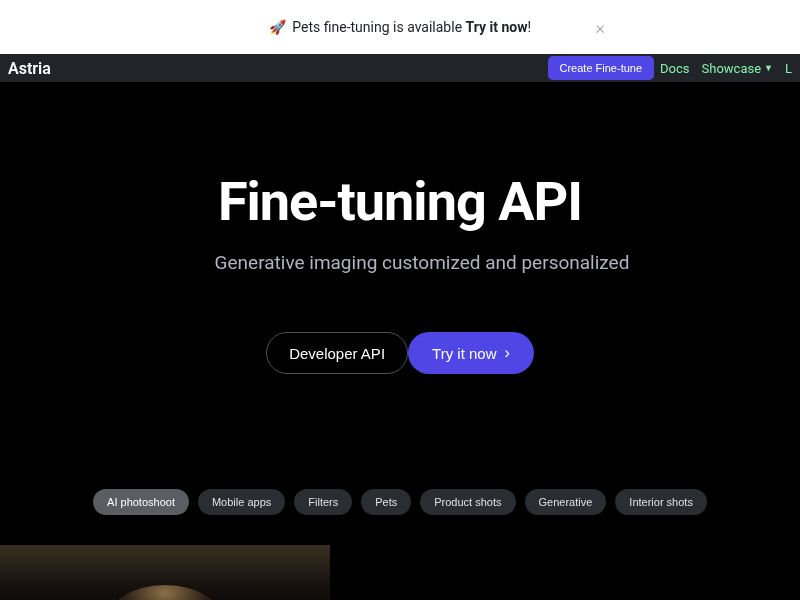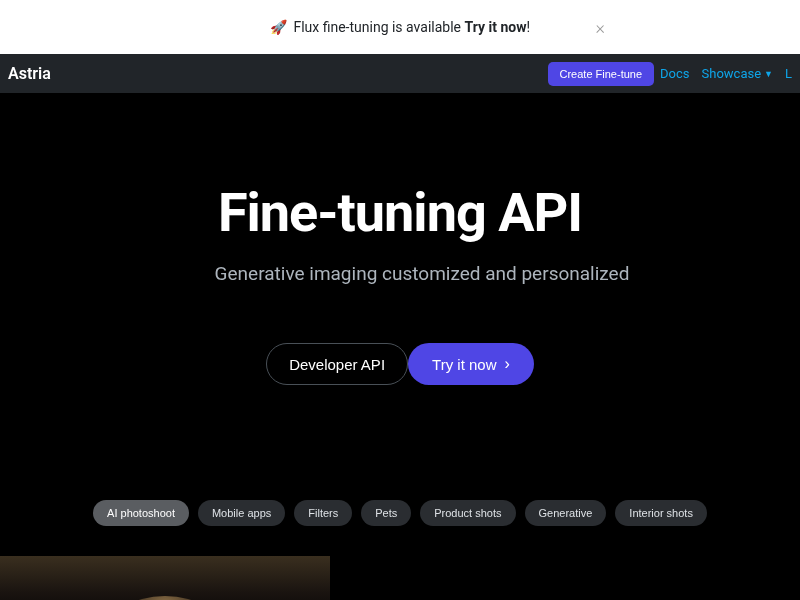"Flux fine-tuning is available" span { text: Flux -> Pets }
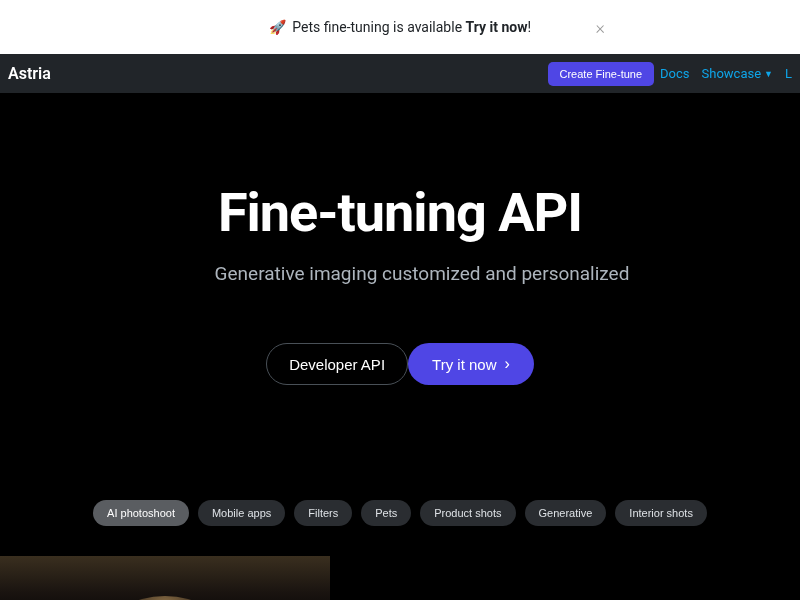"Astria" .navbar { height: 39px -> 28px }
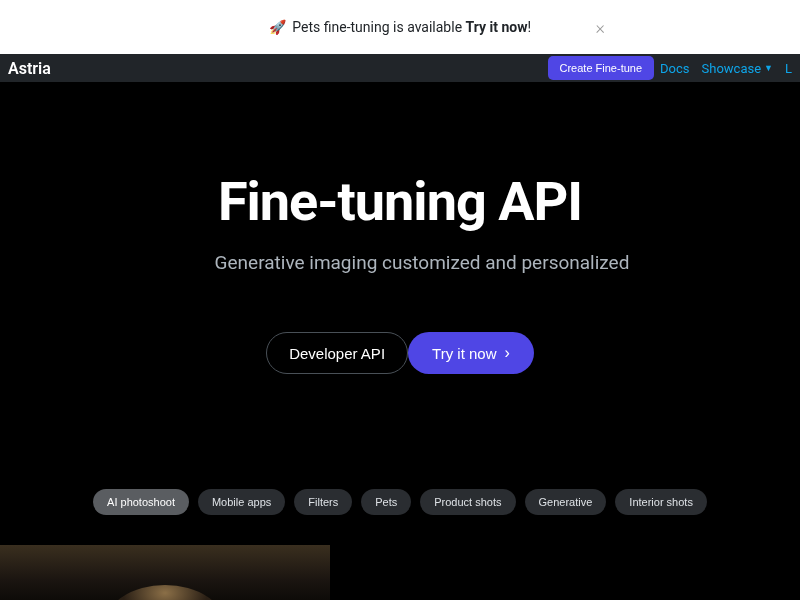"Docs" .nav-link { color: #0ea5e9 -> #86efac }
